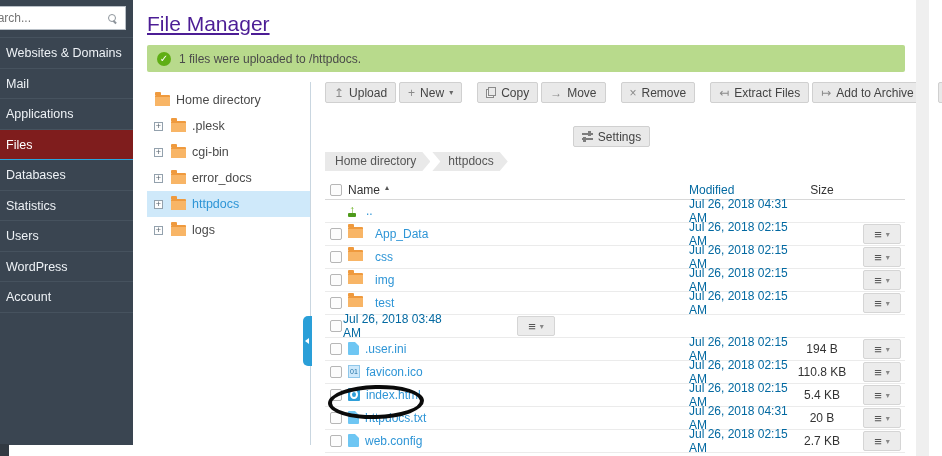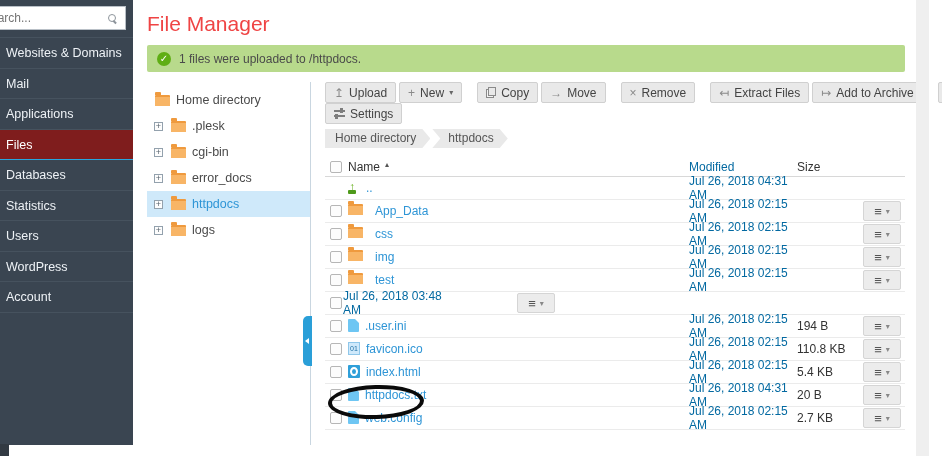"File Manager" .page-title { color: #ef4444 -> #4c1d95; text-decoration: none -> underline }
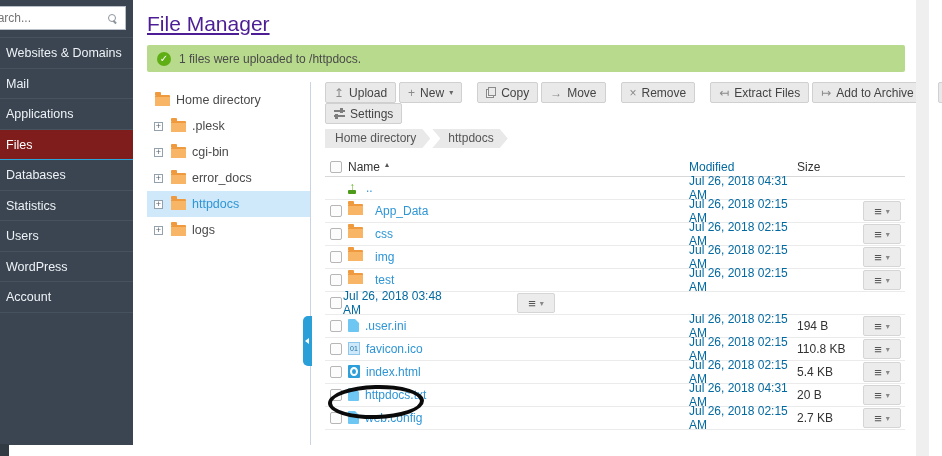"Settings" .settings-row { justify-content: flex-start -> center; margin-top: 0 -> 23px }
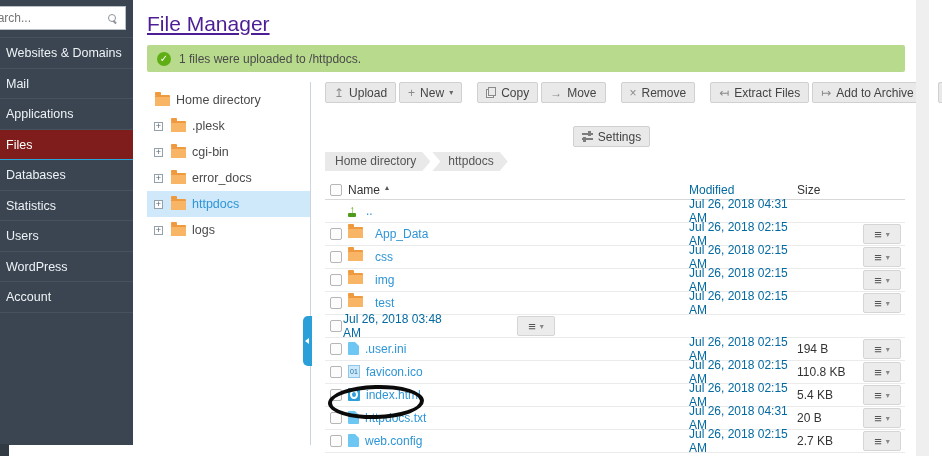"Size" .col-size { text-align: left -> center }
